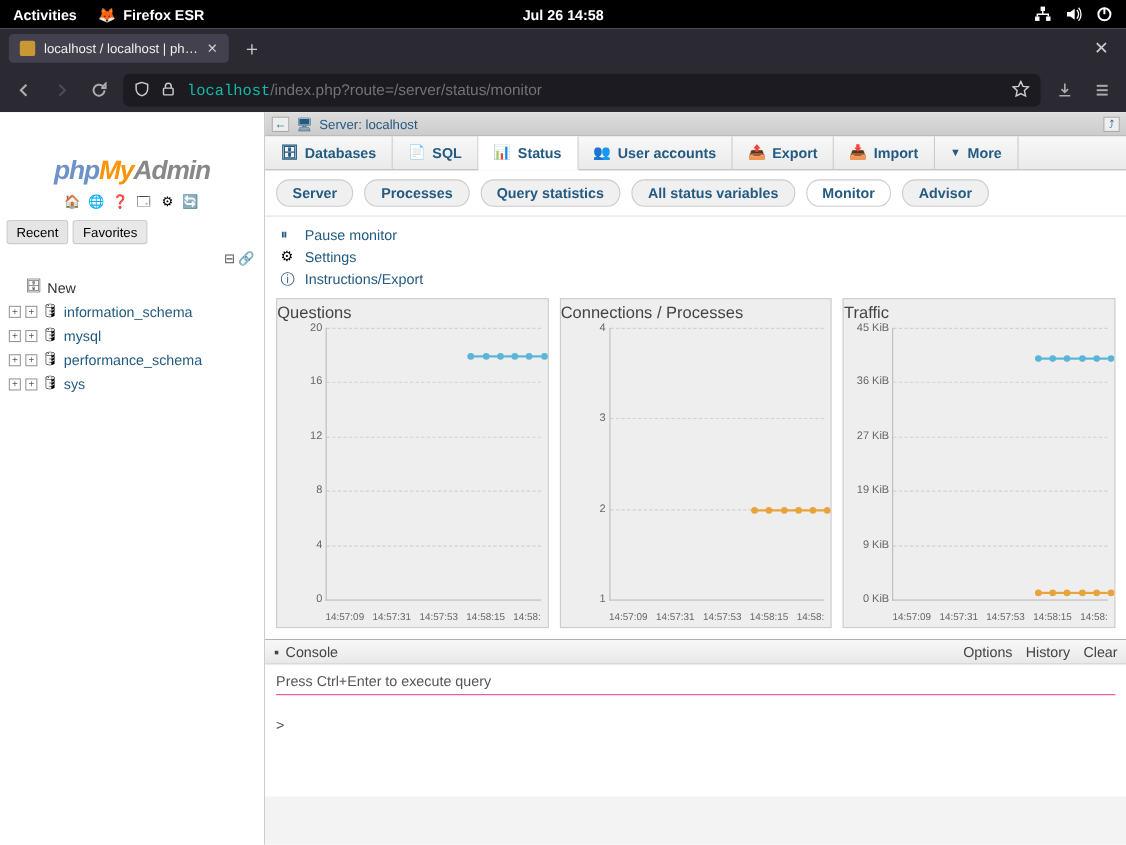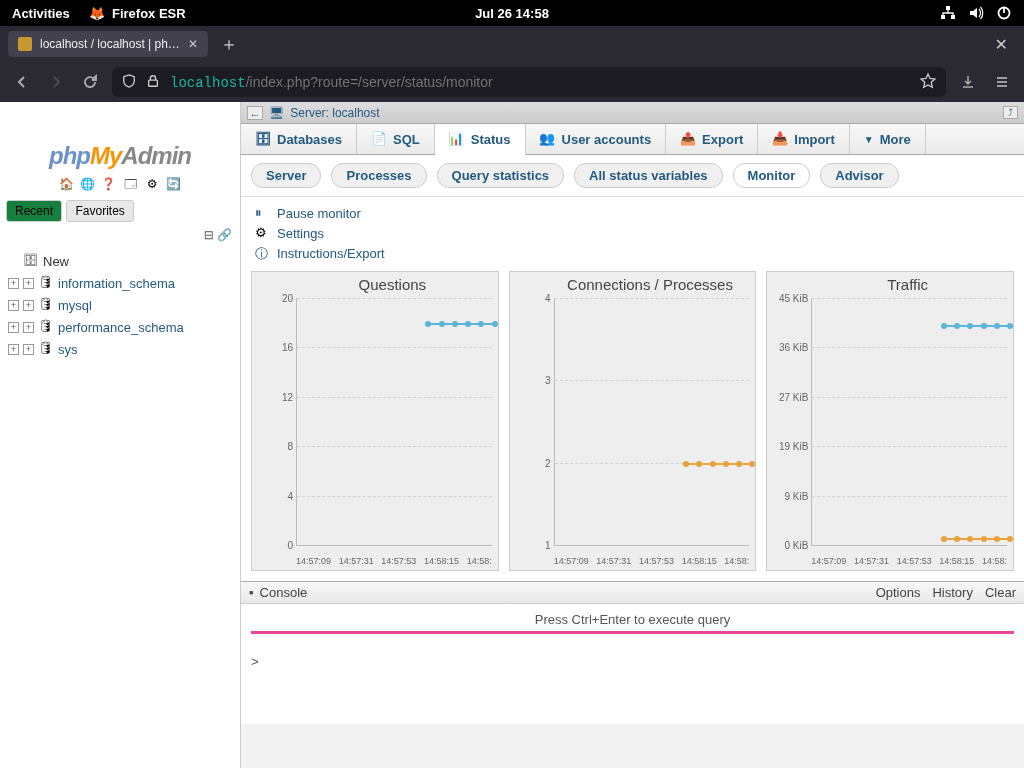"Recent" .rf-btns button { background: #15803d -> #e5e5e5 }
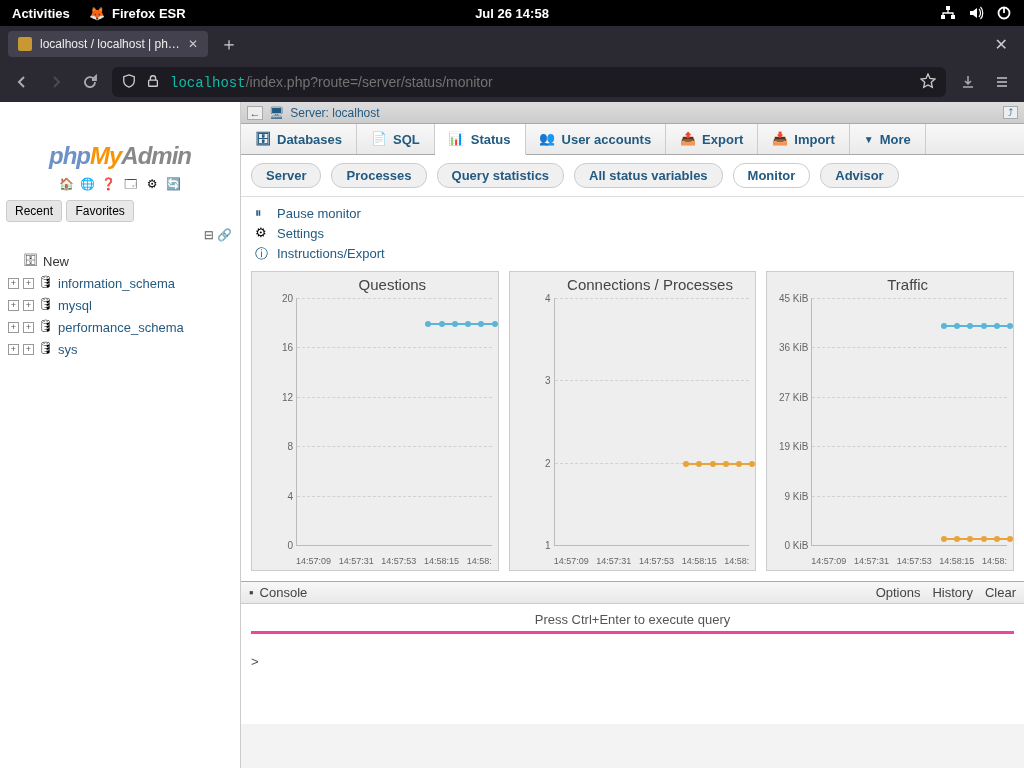"Questions" .chart-title { margin-left: 35px -> none; text-align: center -> left }
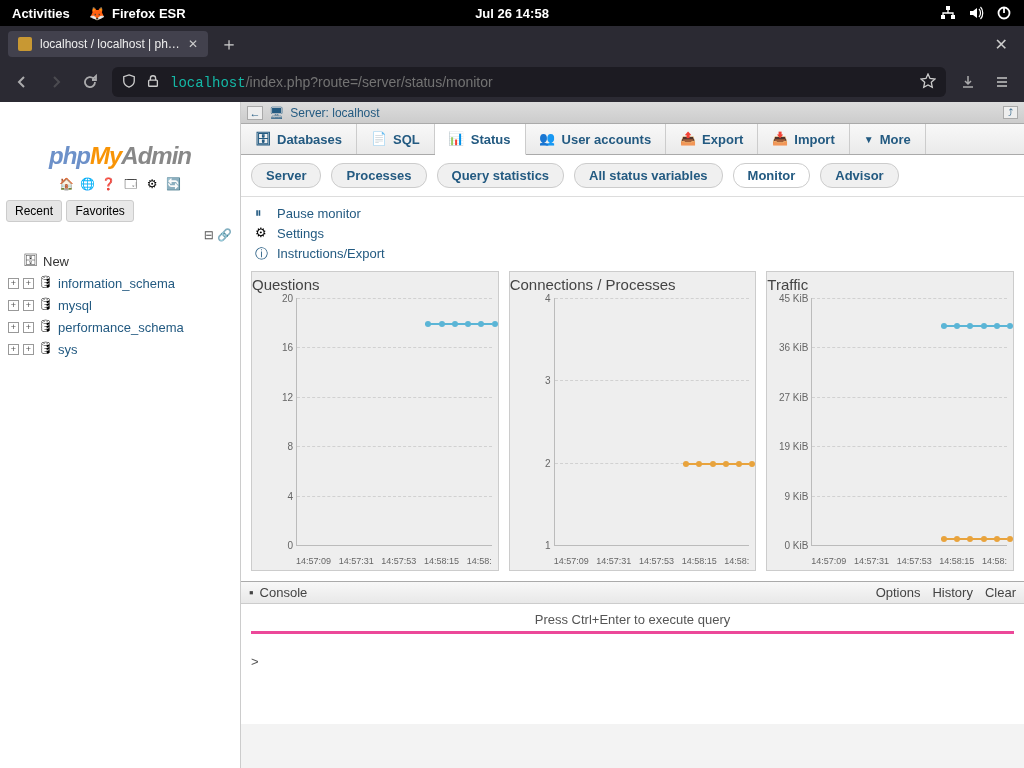"Press Ctrl+Enter to execute query" .console-body .hint { border-bottom: 3px solid #ec4899 -> 1px solid #ec4899; text-align: center -> none }
